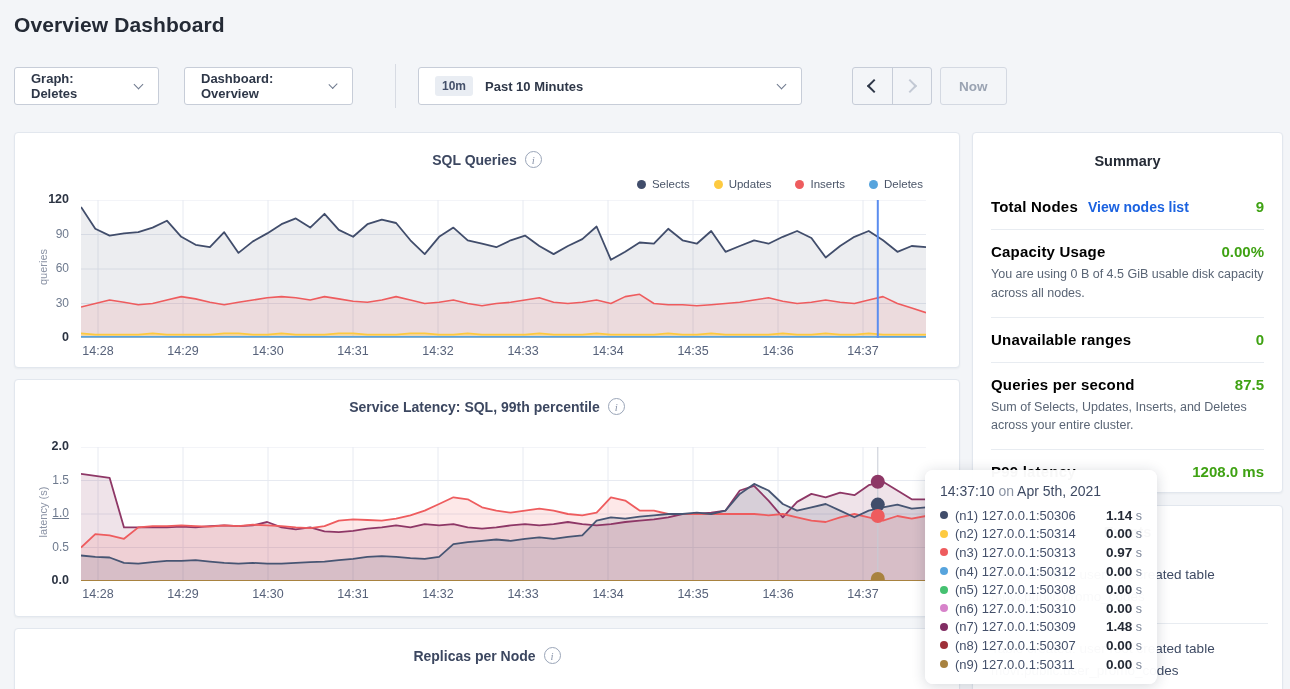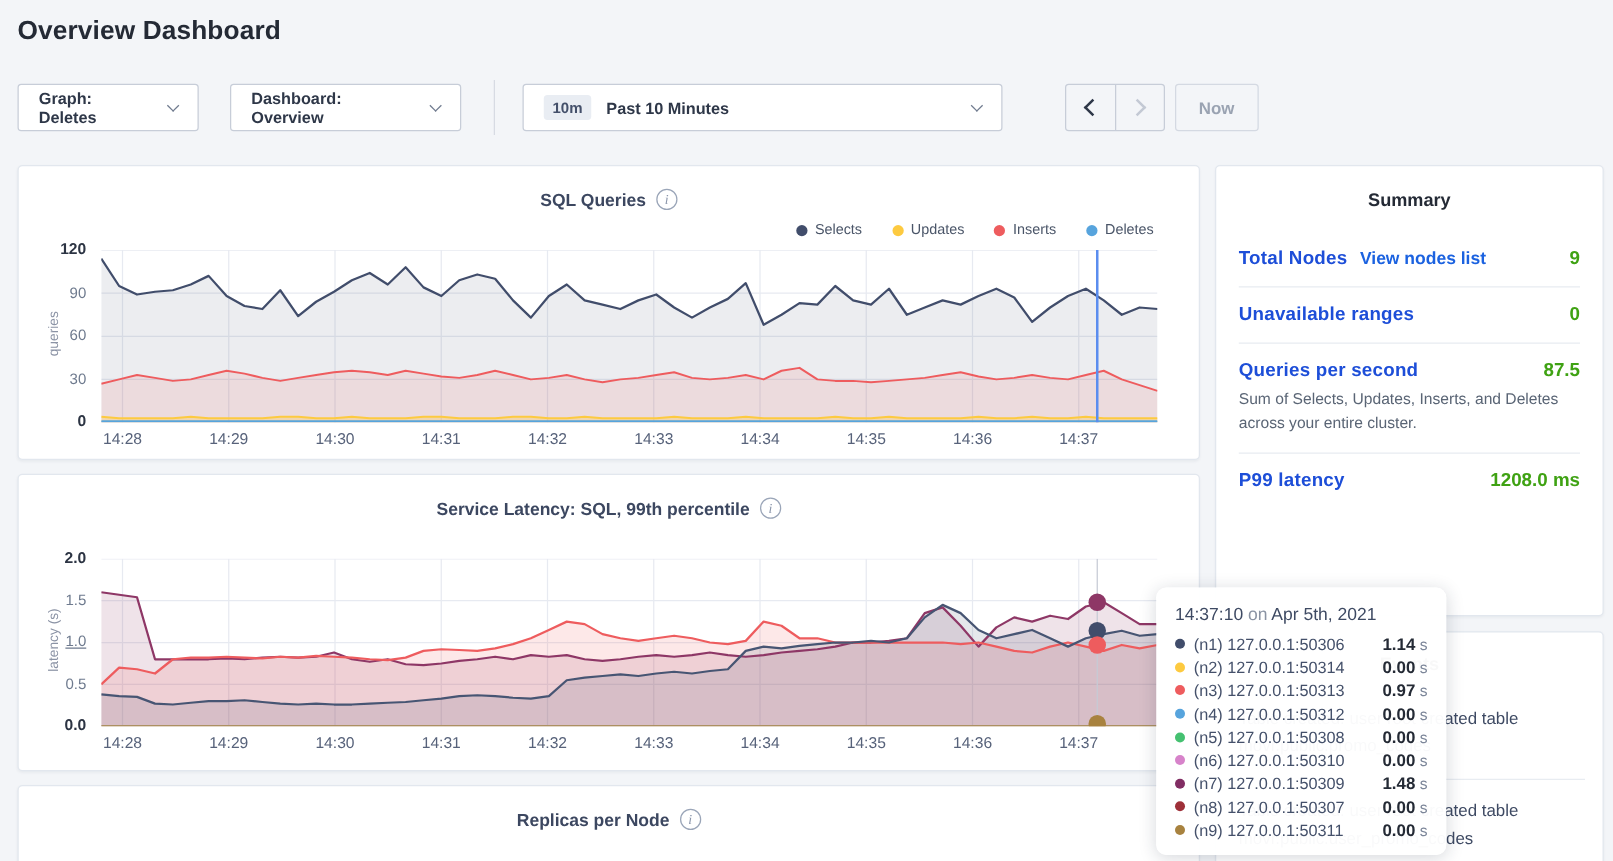"Dashboard: Overview" div.btn { width: 185px -> 169px }
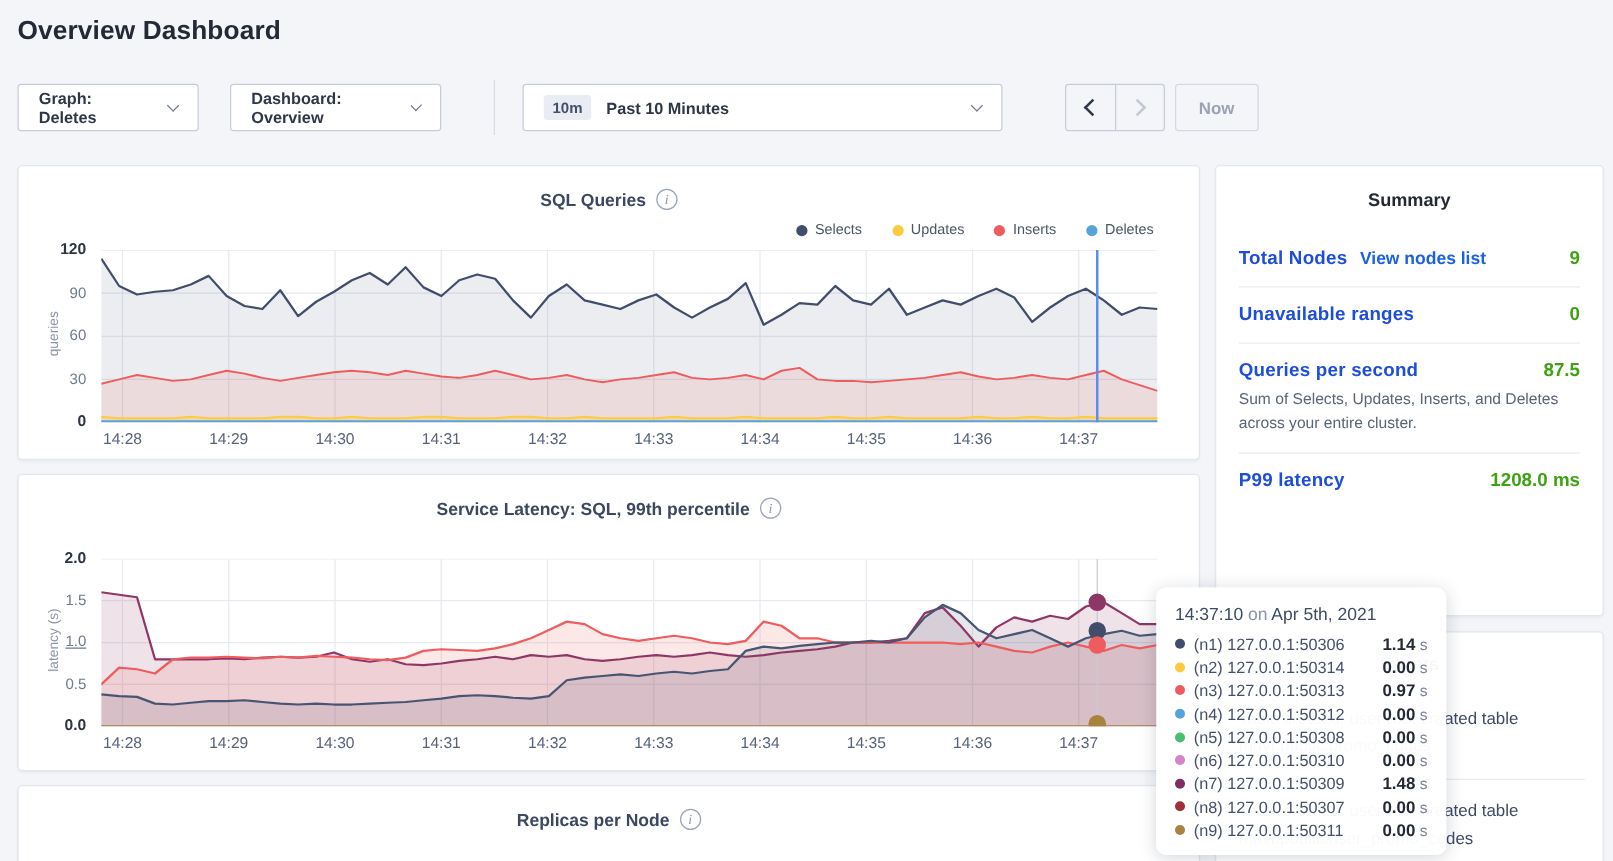"Total Nodes" .srow-label { color: #1d4ed8 -> #000000 }
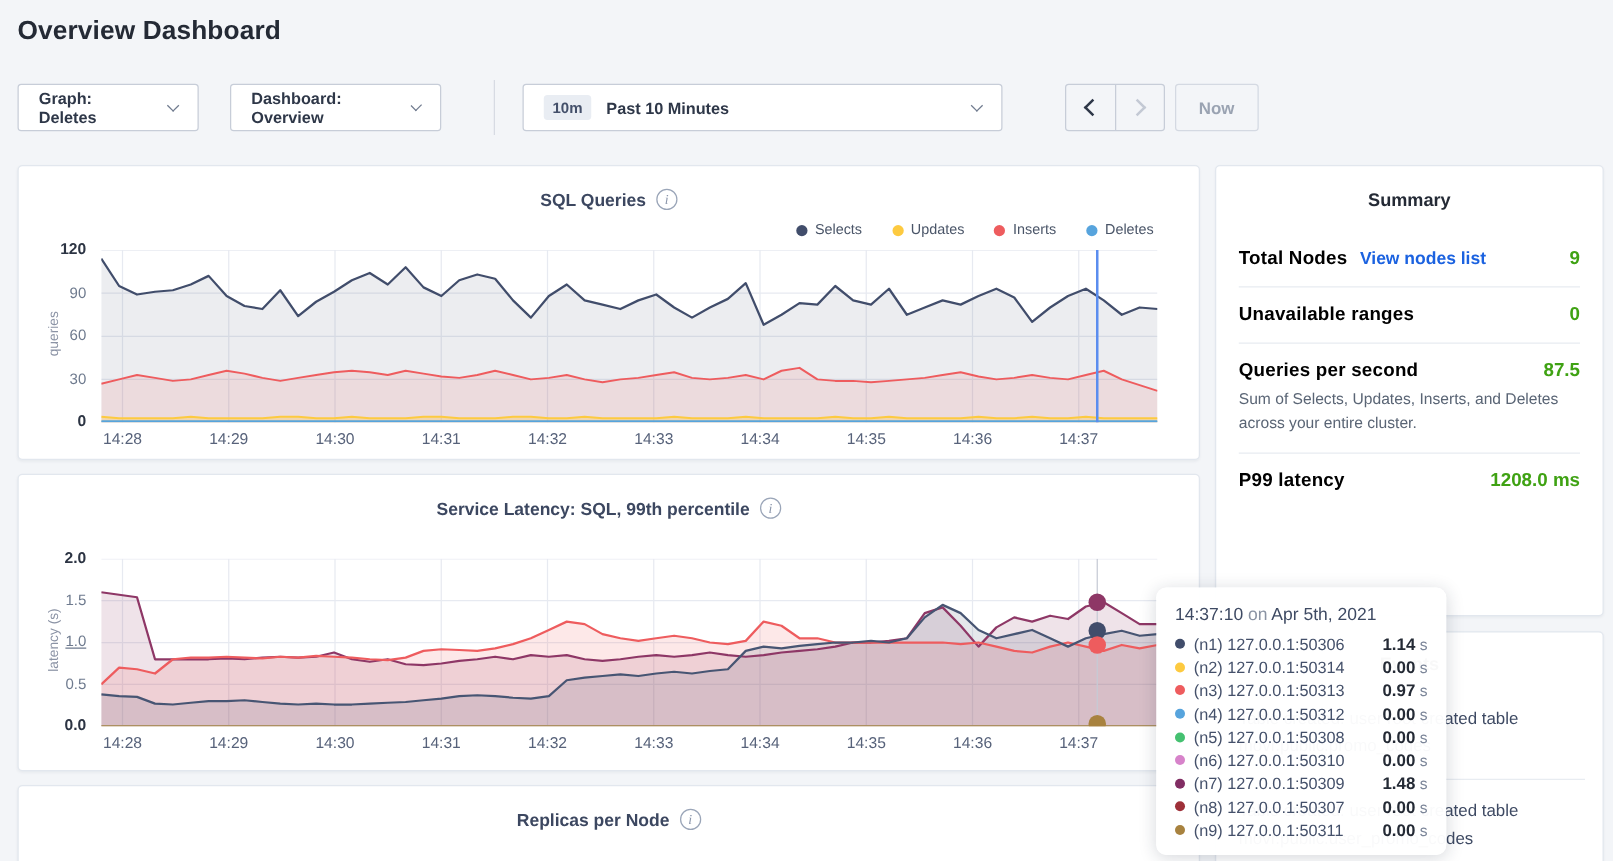"Capacity Usage" div.srow { html: none -> <div> <div> <span>Capacity Usage</span> <span>0.00%</span> </div> <div>You are using 0 B of 4.5 GiB usable disk capacity across all nodes.</div> </div> }
